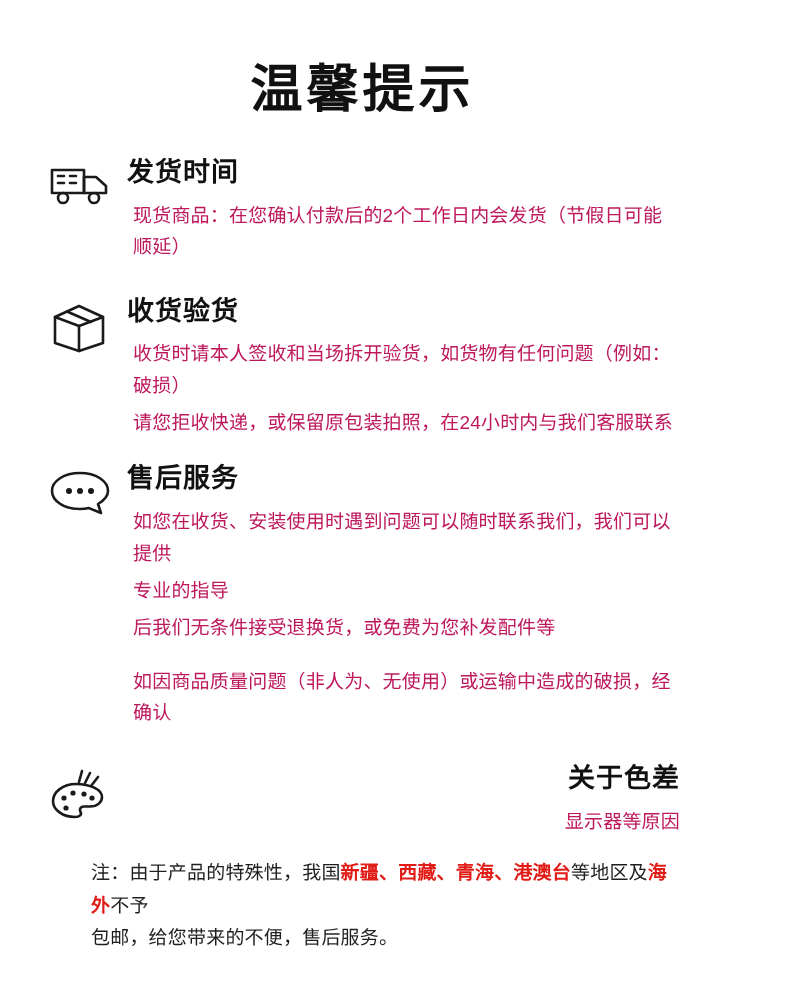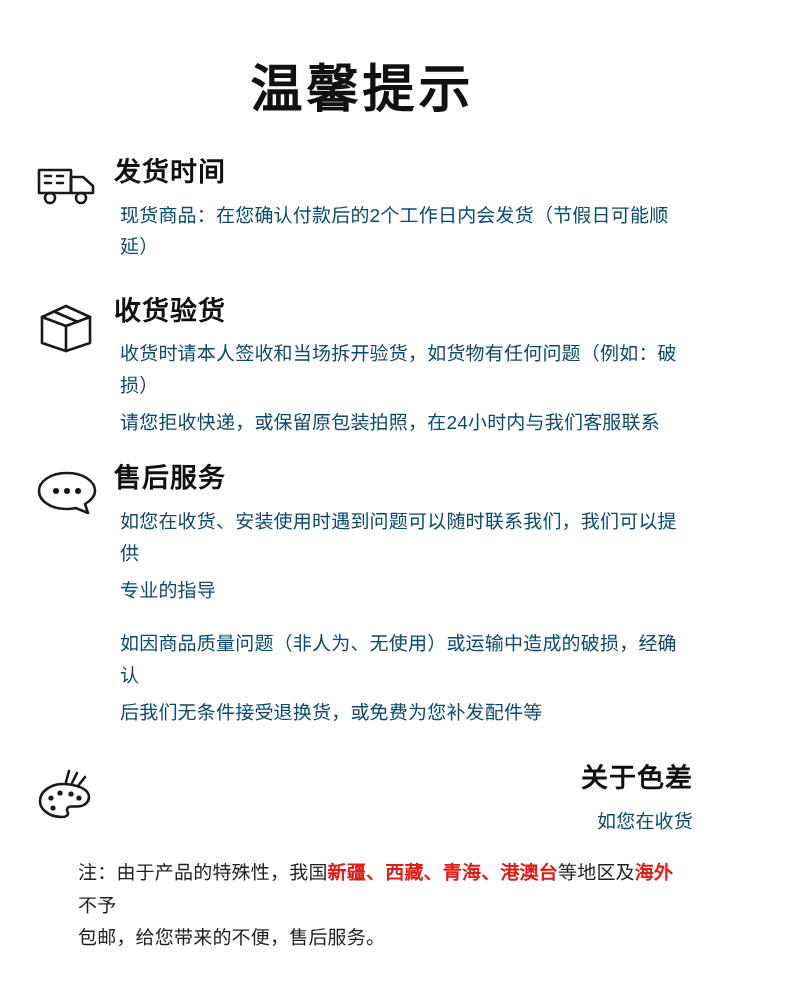"温馨提示" .page { padding: 0 32px -> 0 45px }
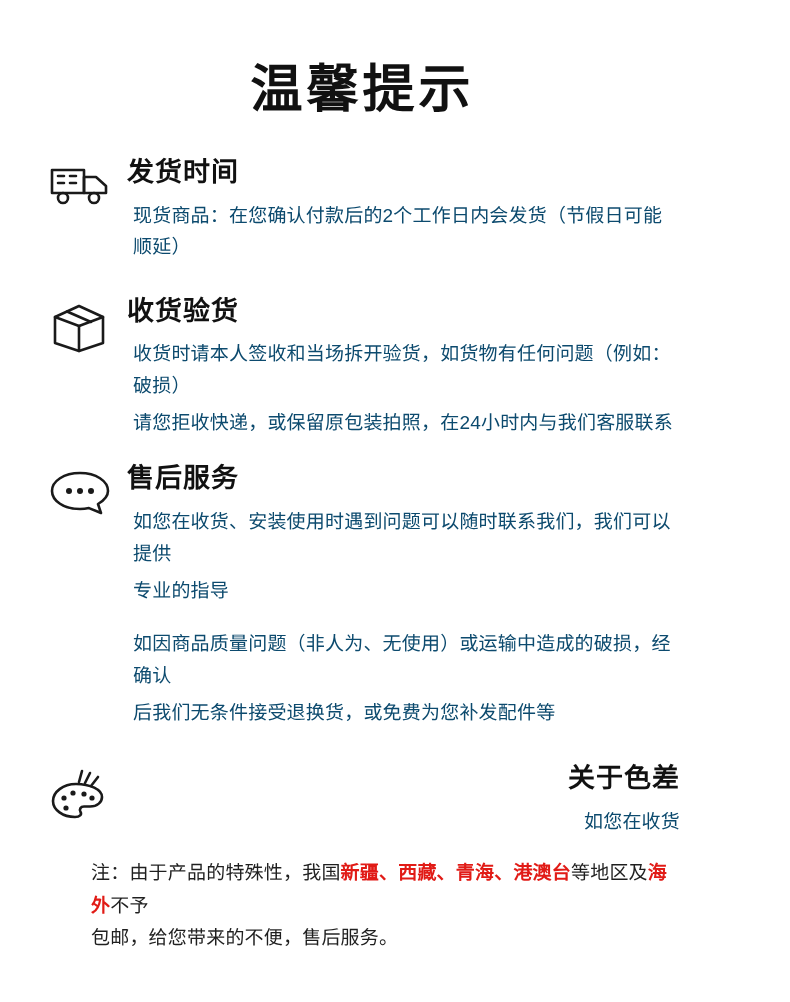"现货商品：在您确认付款后的2个工作日内会发货（节假日可能顺延）" .section-para { color: #0c4a6e -> #be185d }
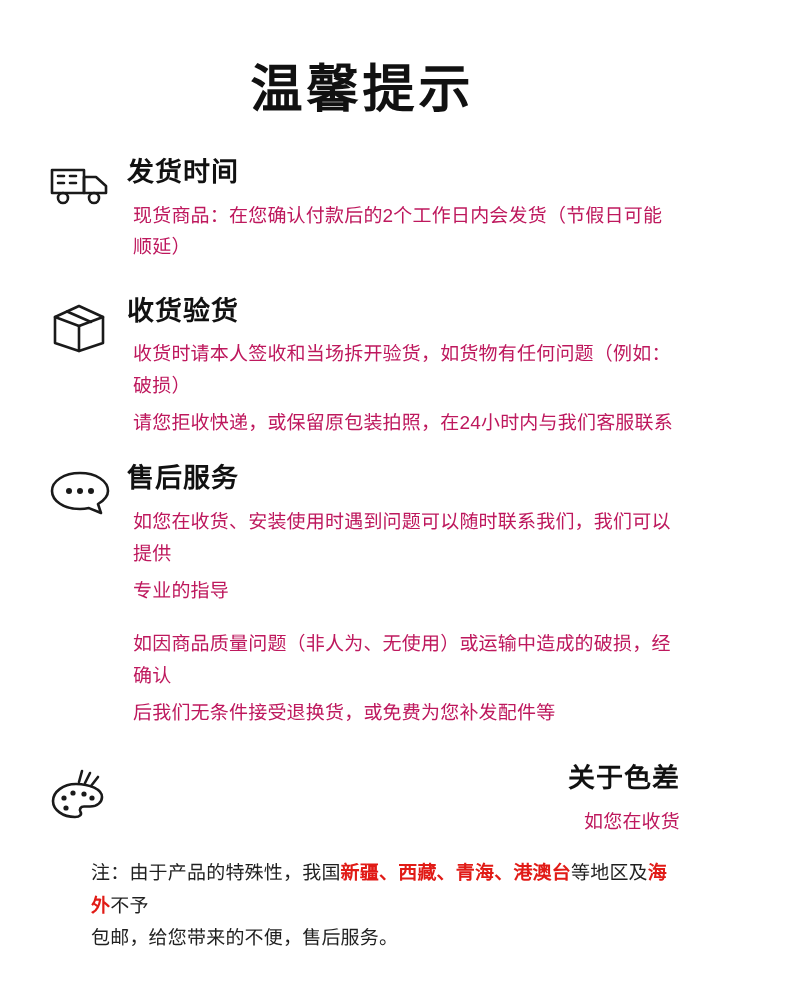"如因商品质量问题（非人为、无使用）或运输中造成的破损，经确认" p.section-para { order: before "后我们无条件接受退换货，或免费为您补发配件等" -> after "后我们无条件接受退换货，或免费为您补发配件等" }
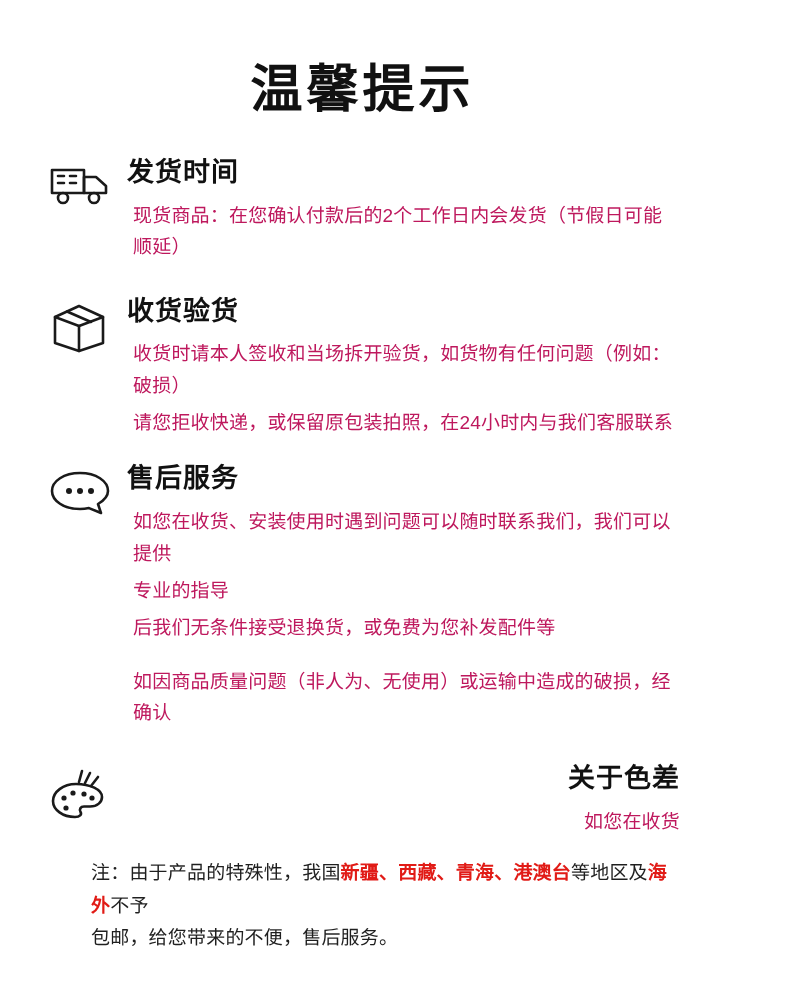"如您在收货" p.section-para { text: 如您在收货 -> 显示器等原因 }
